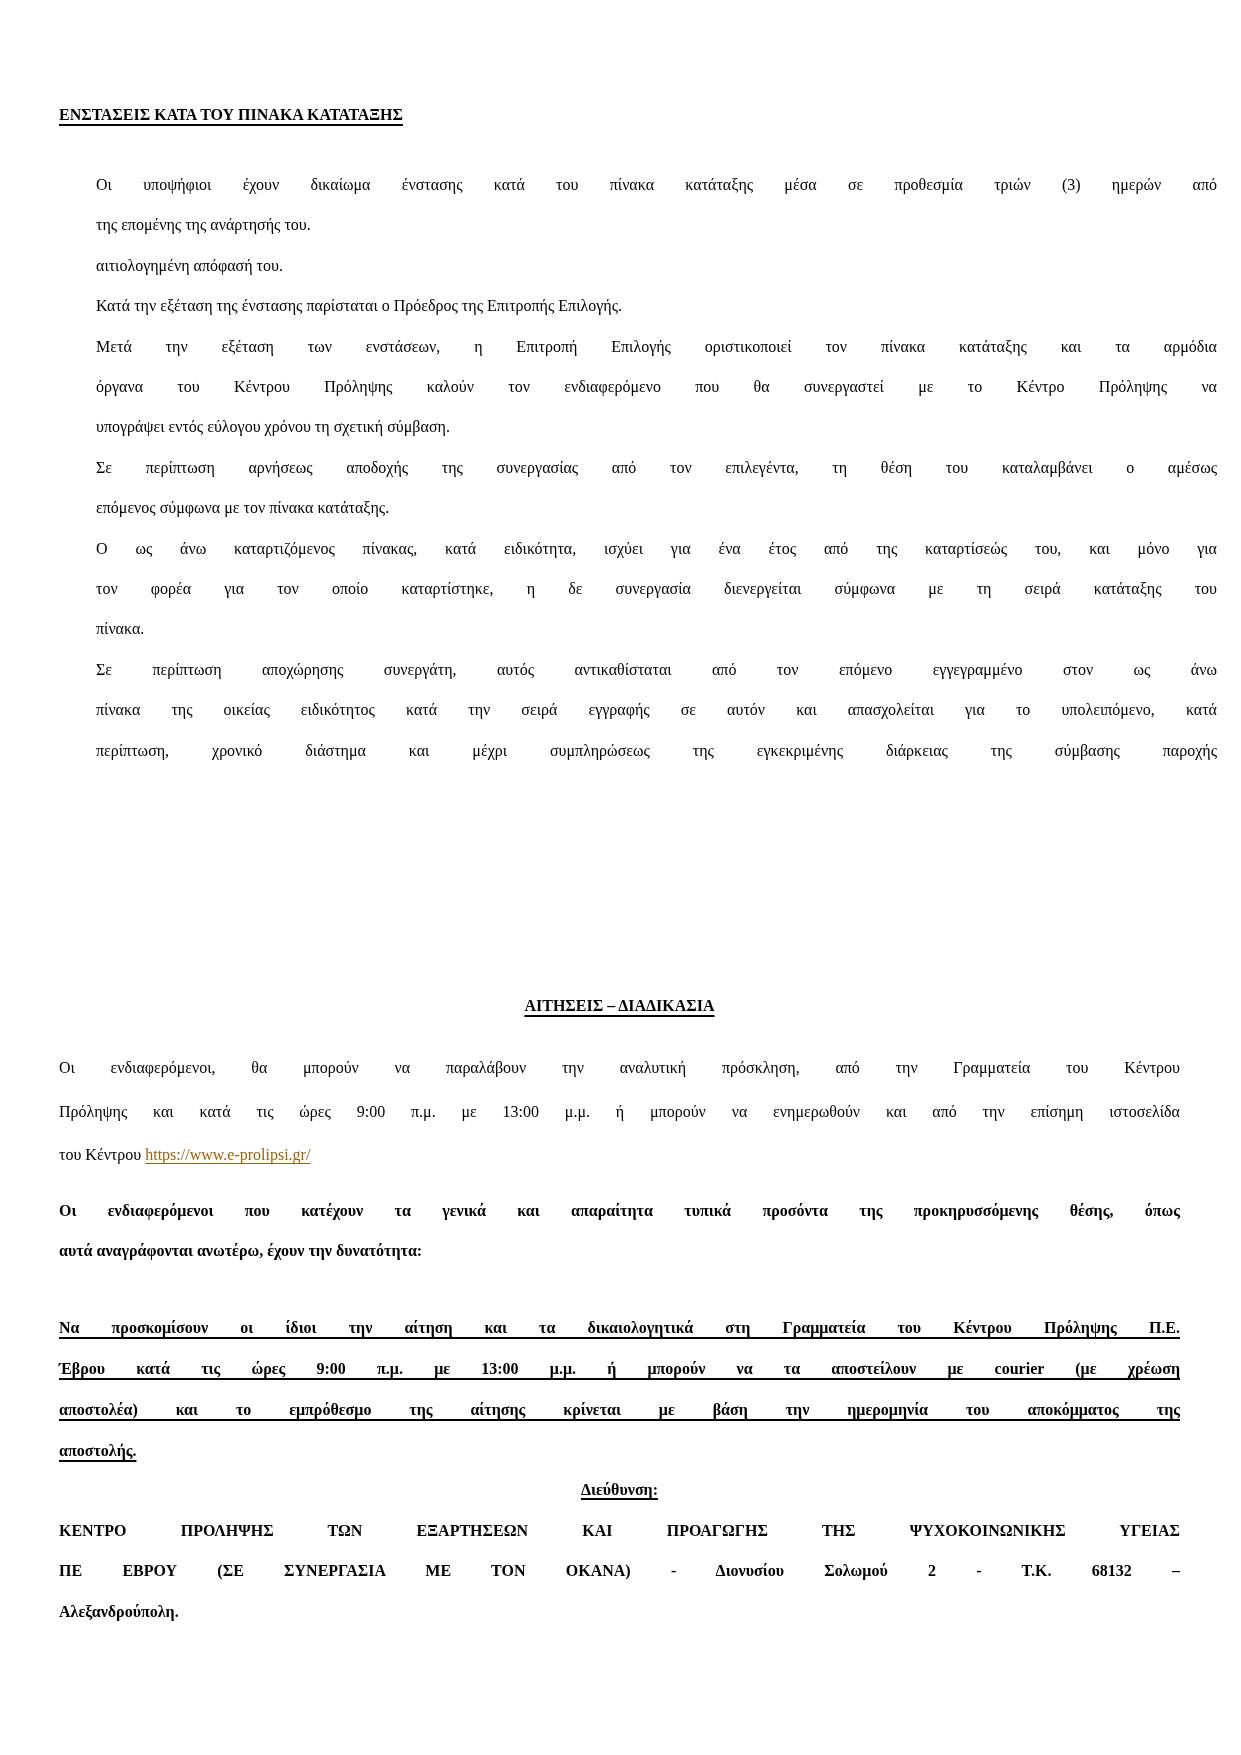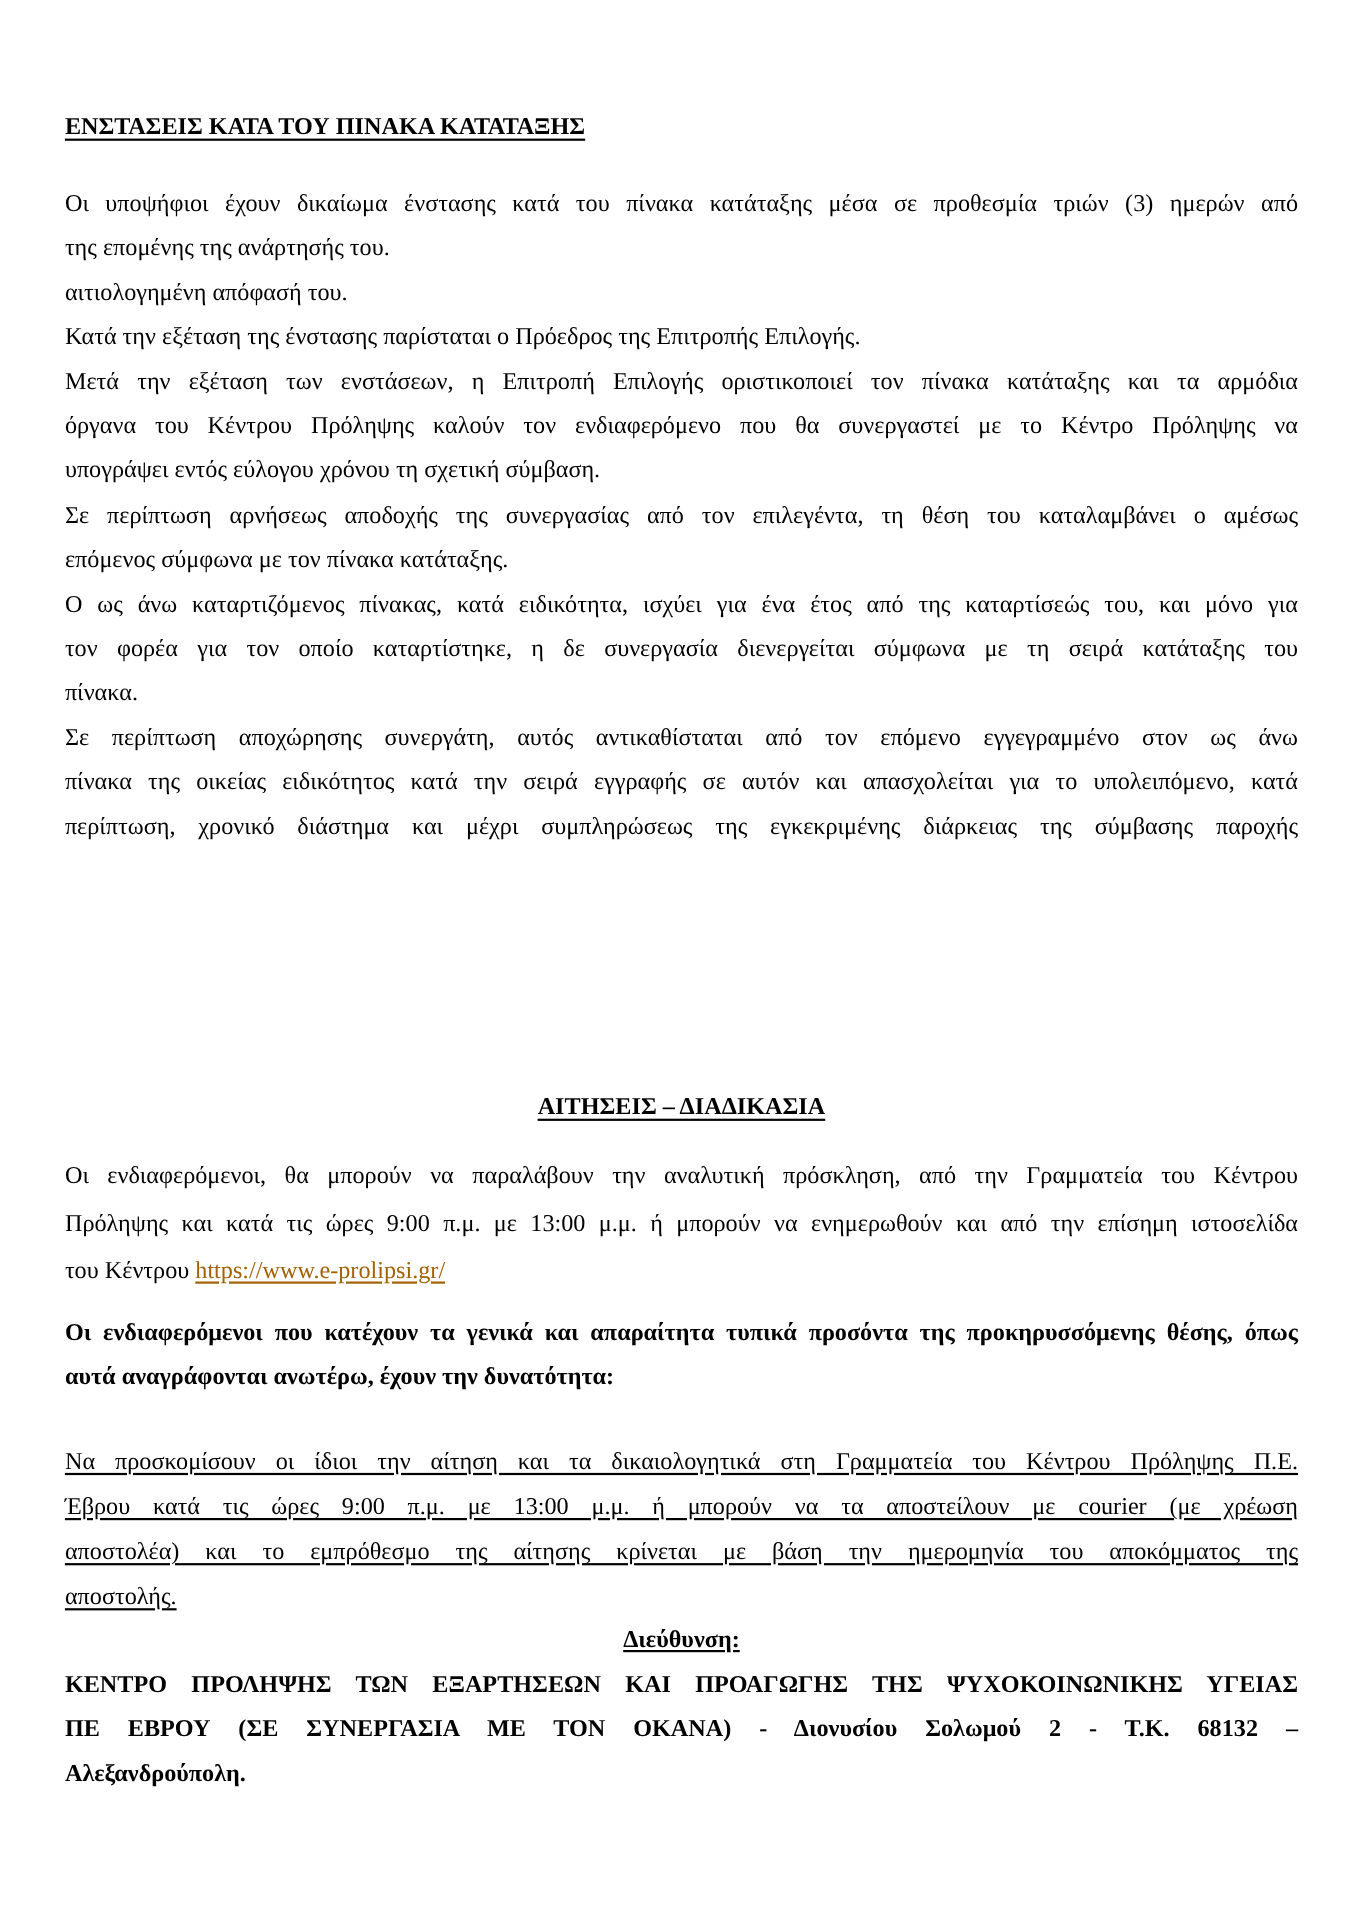"ΕΝΣΤΑΣΕΙΣ ΚΑΤΑ ΤΟΥ ΠΙΝΑΚΑ ΚΑΤΑΤΑΞΗΣ" .blk { font-size: 22px -> 16px }
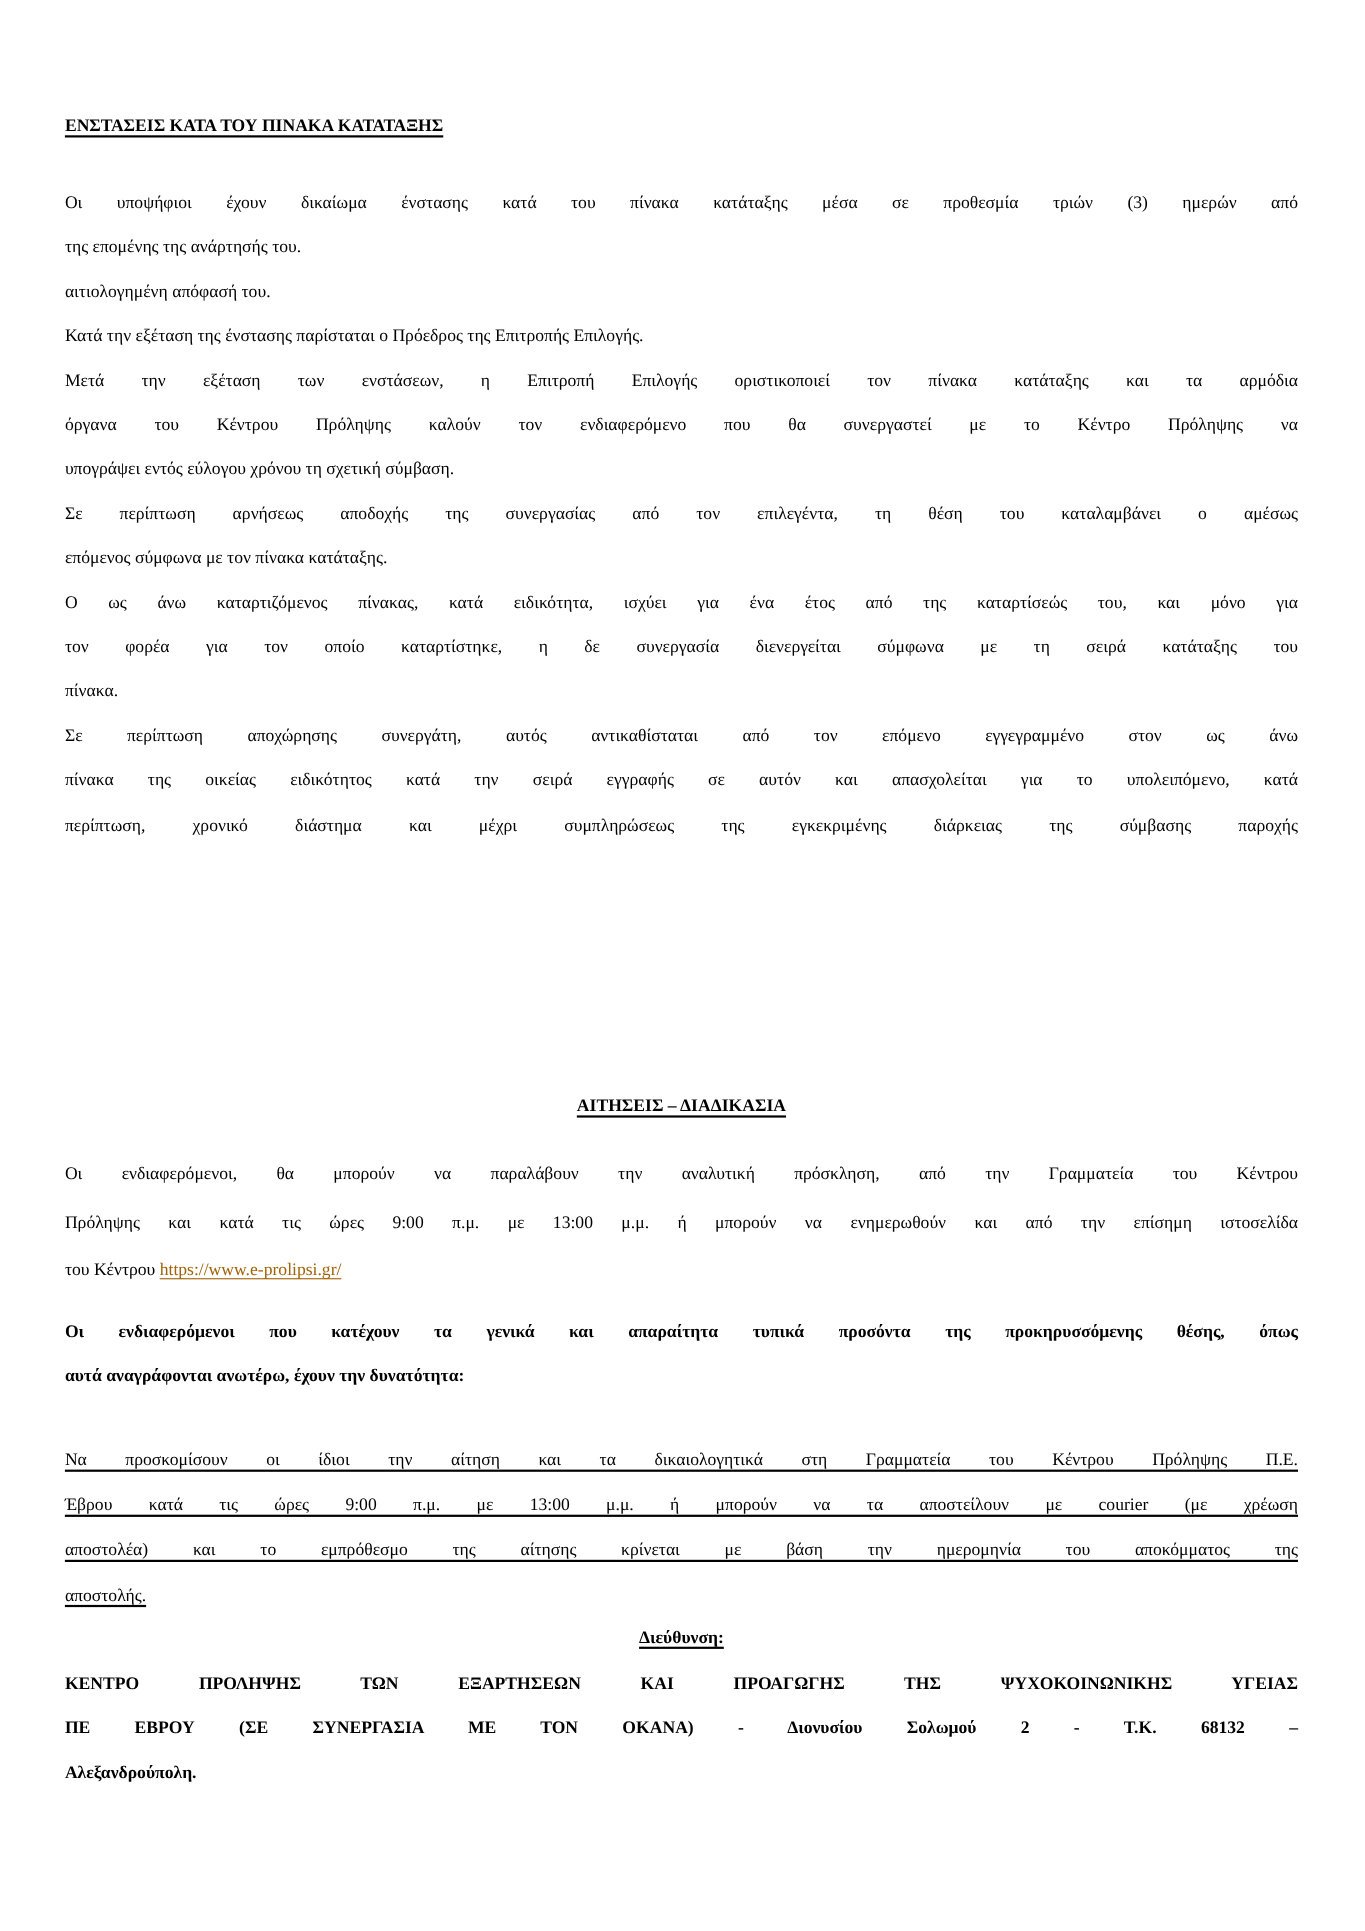"Οι υποψήφιοι έχουν δικαίωμα ένστασης" .s1 { margin-left: none -> 37px }
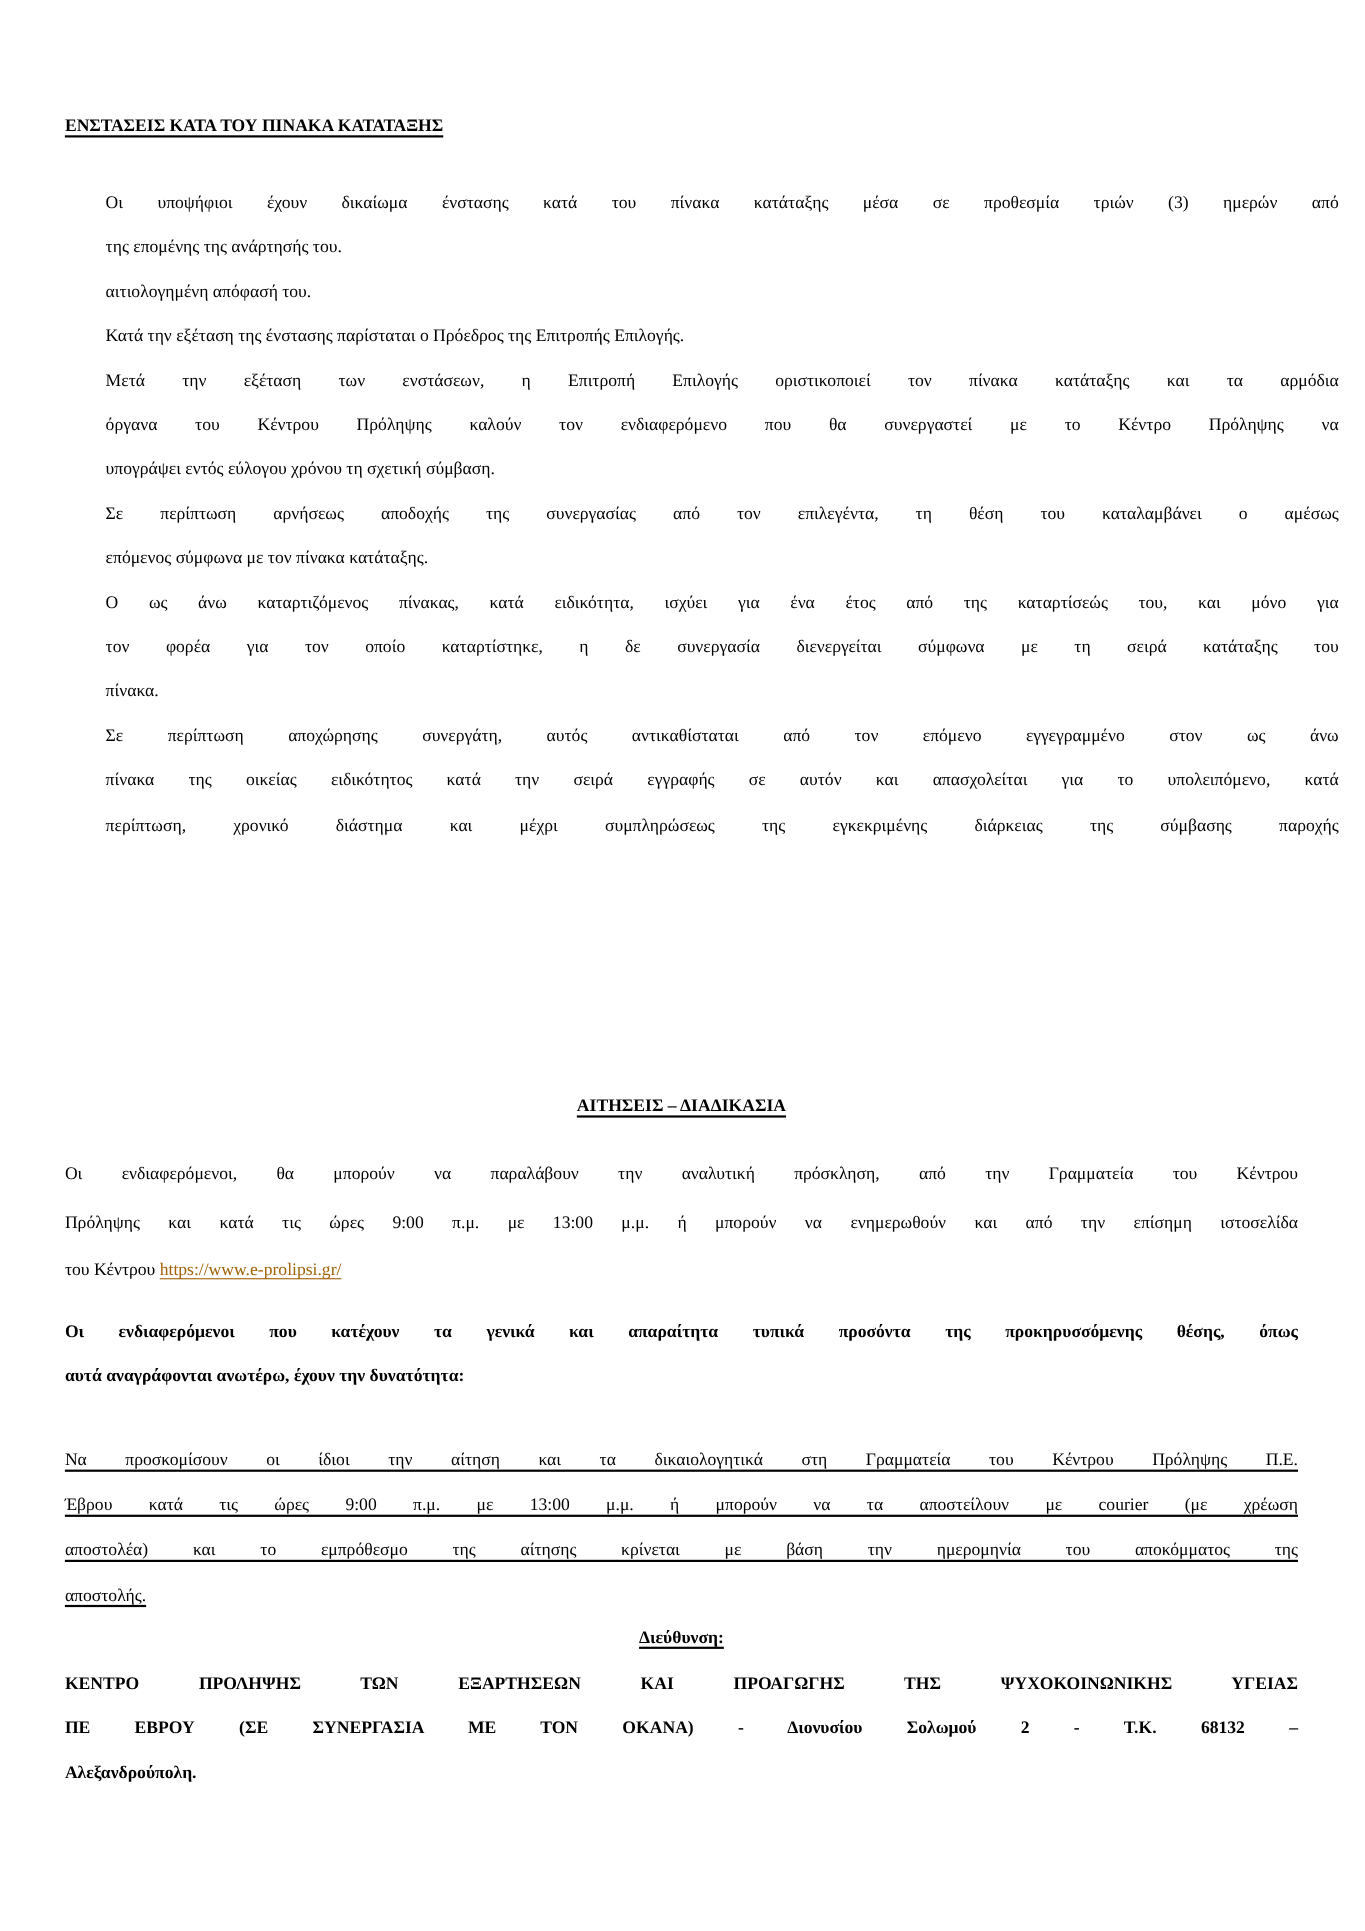"Να προσκομίσουν οι ίδιοι την" .bold-under { font-weight: normal -> bold }
